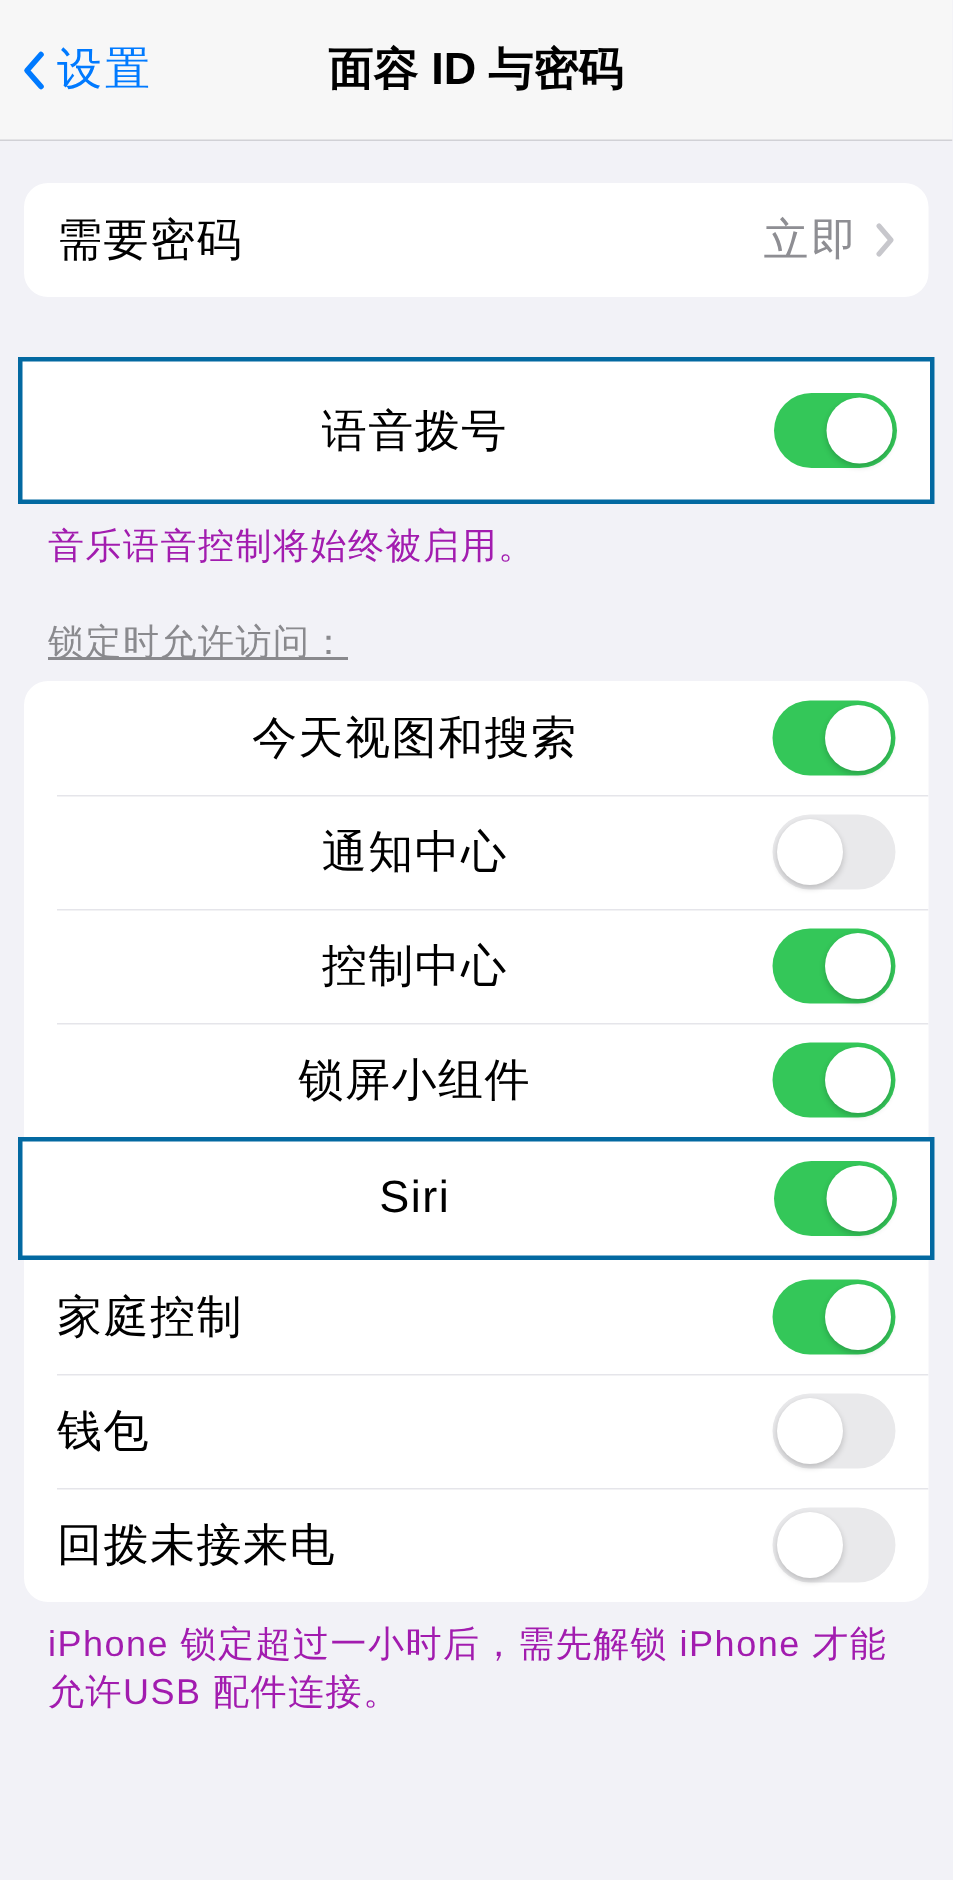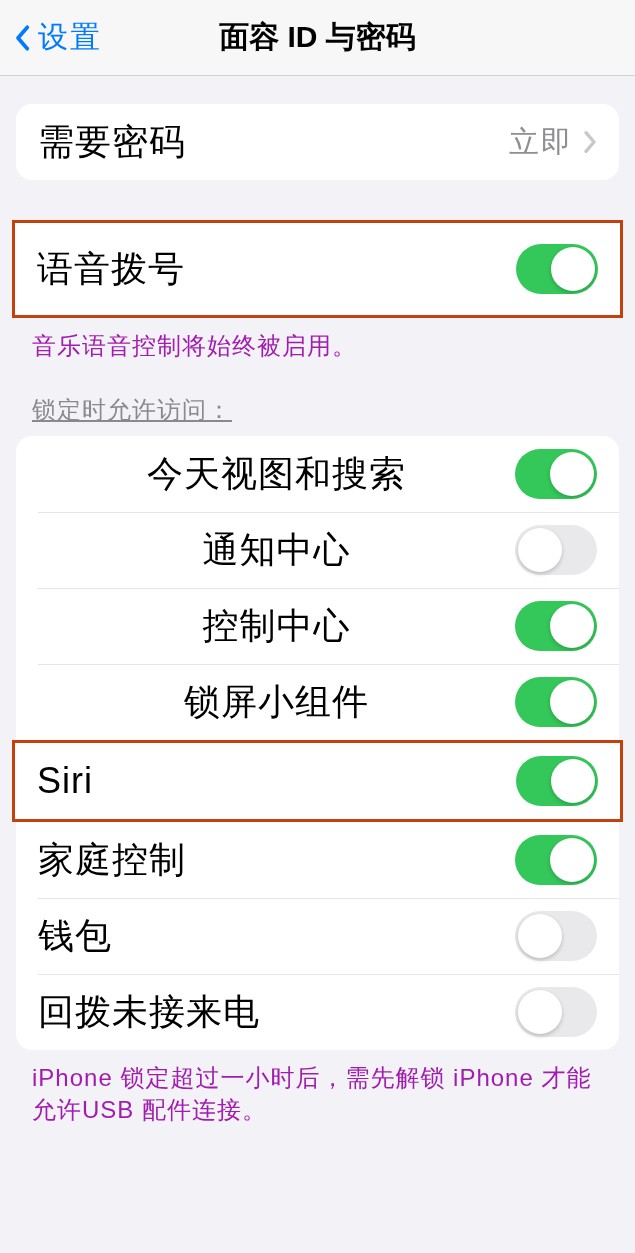"设置" .nav-bar { height: 76px -> 94px }
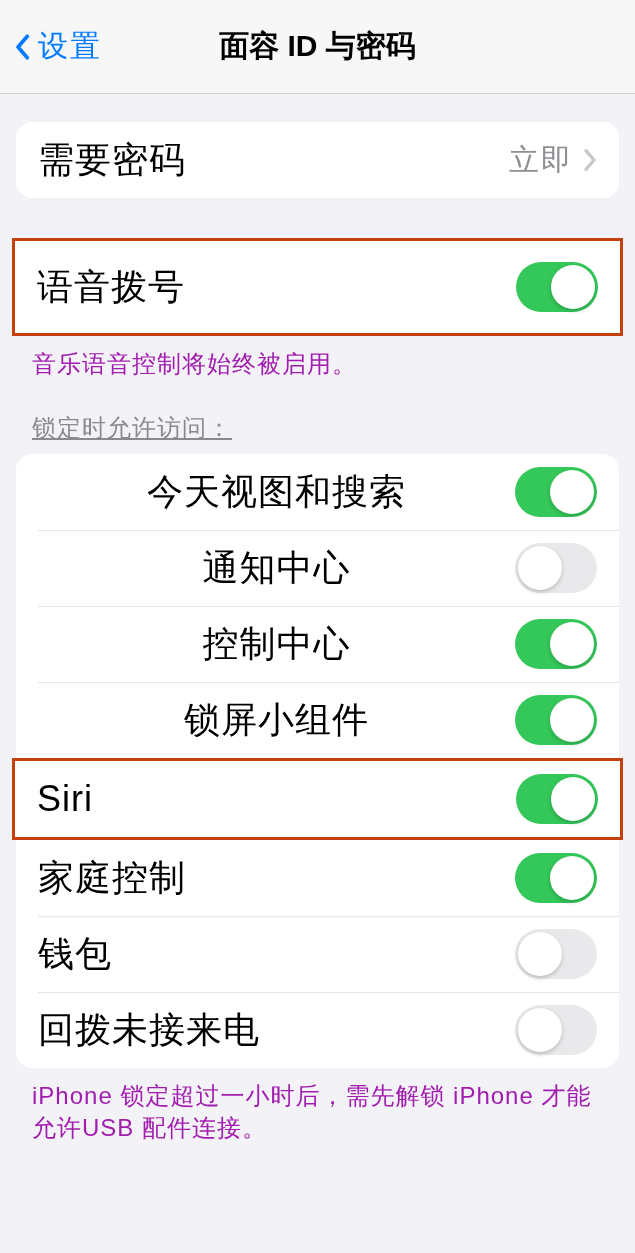"需要密码" .row-label { font-size: 36px -> 30px }
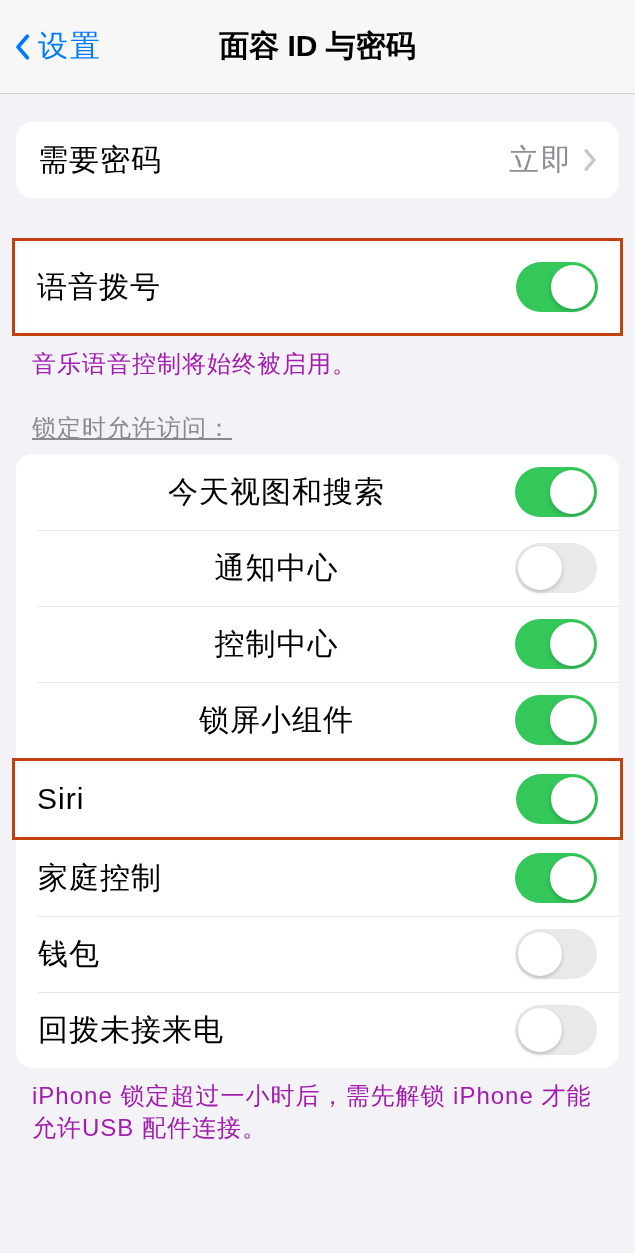"语音拨号" .highlight-box { border: 3px solid #c2410c -> 3px solid #0369a1; text-align: none -> center }
